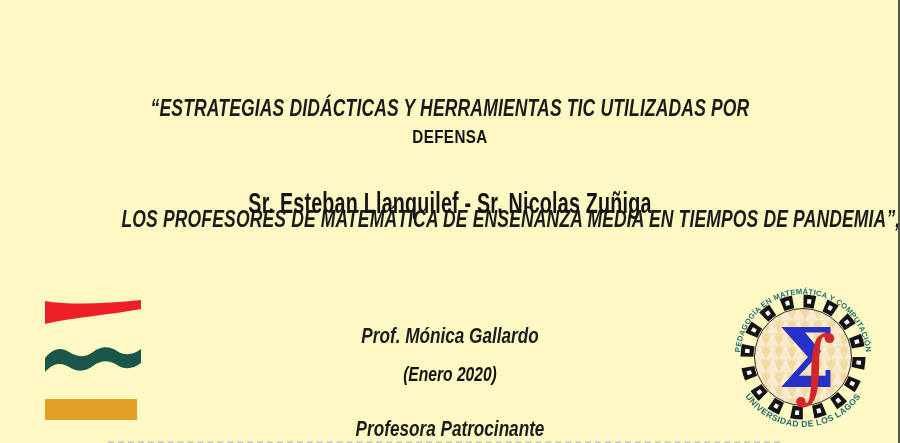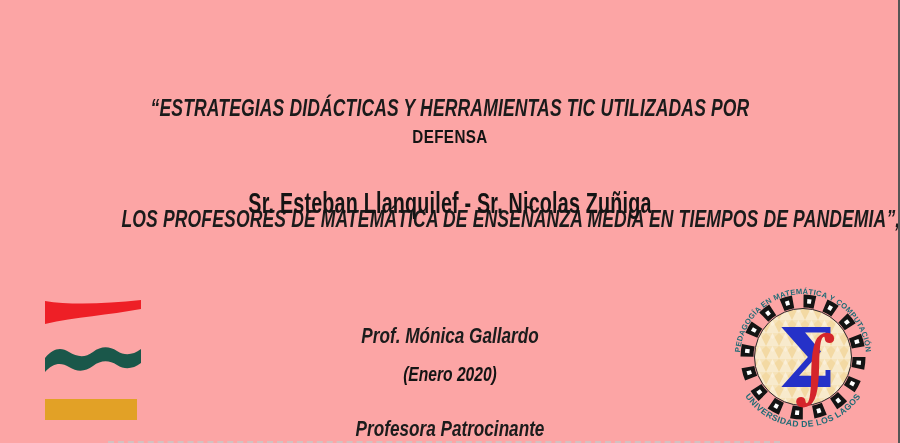"“ESTRATEGIAS DIDÁCTICAS Y HERRAMIENTAS" .slide { background: #fca5a5 -> #fef9c3 }
